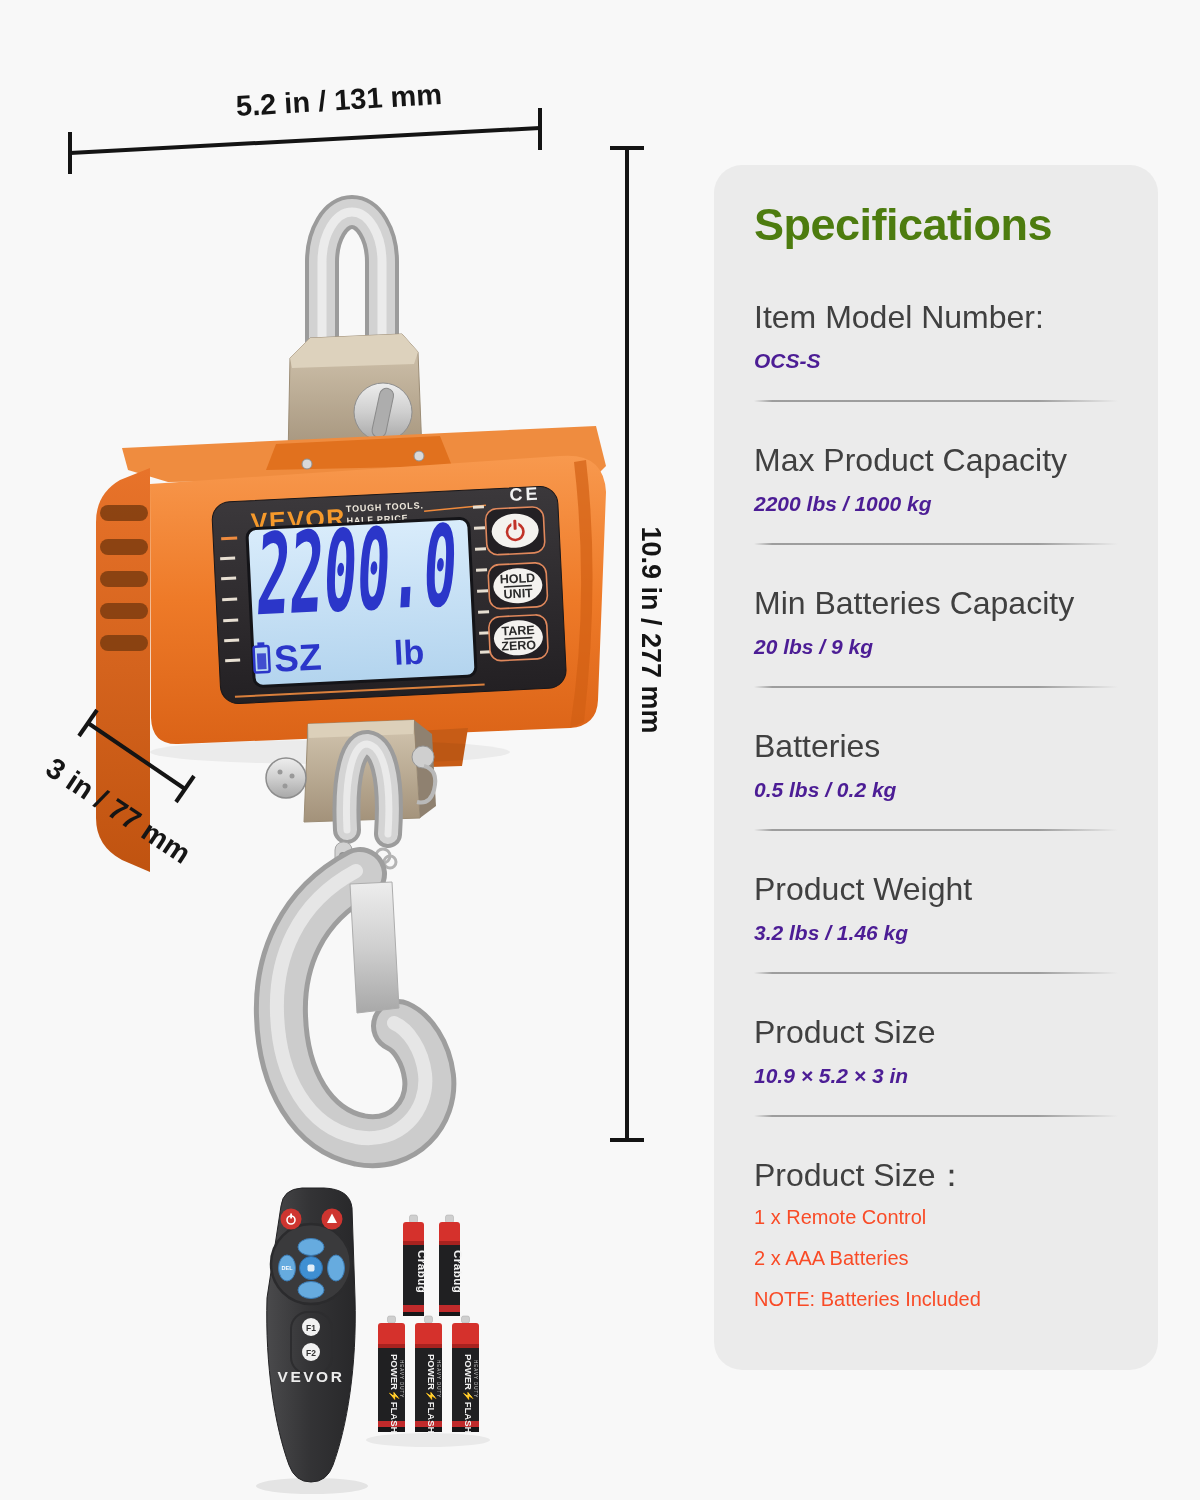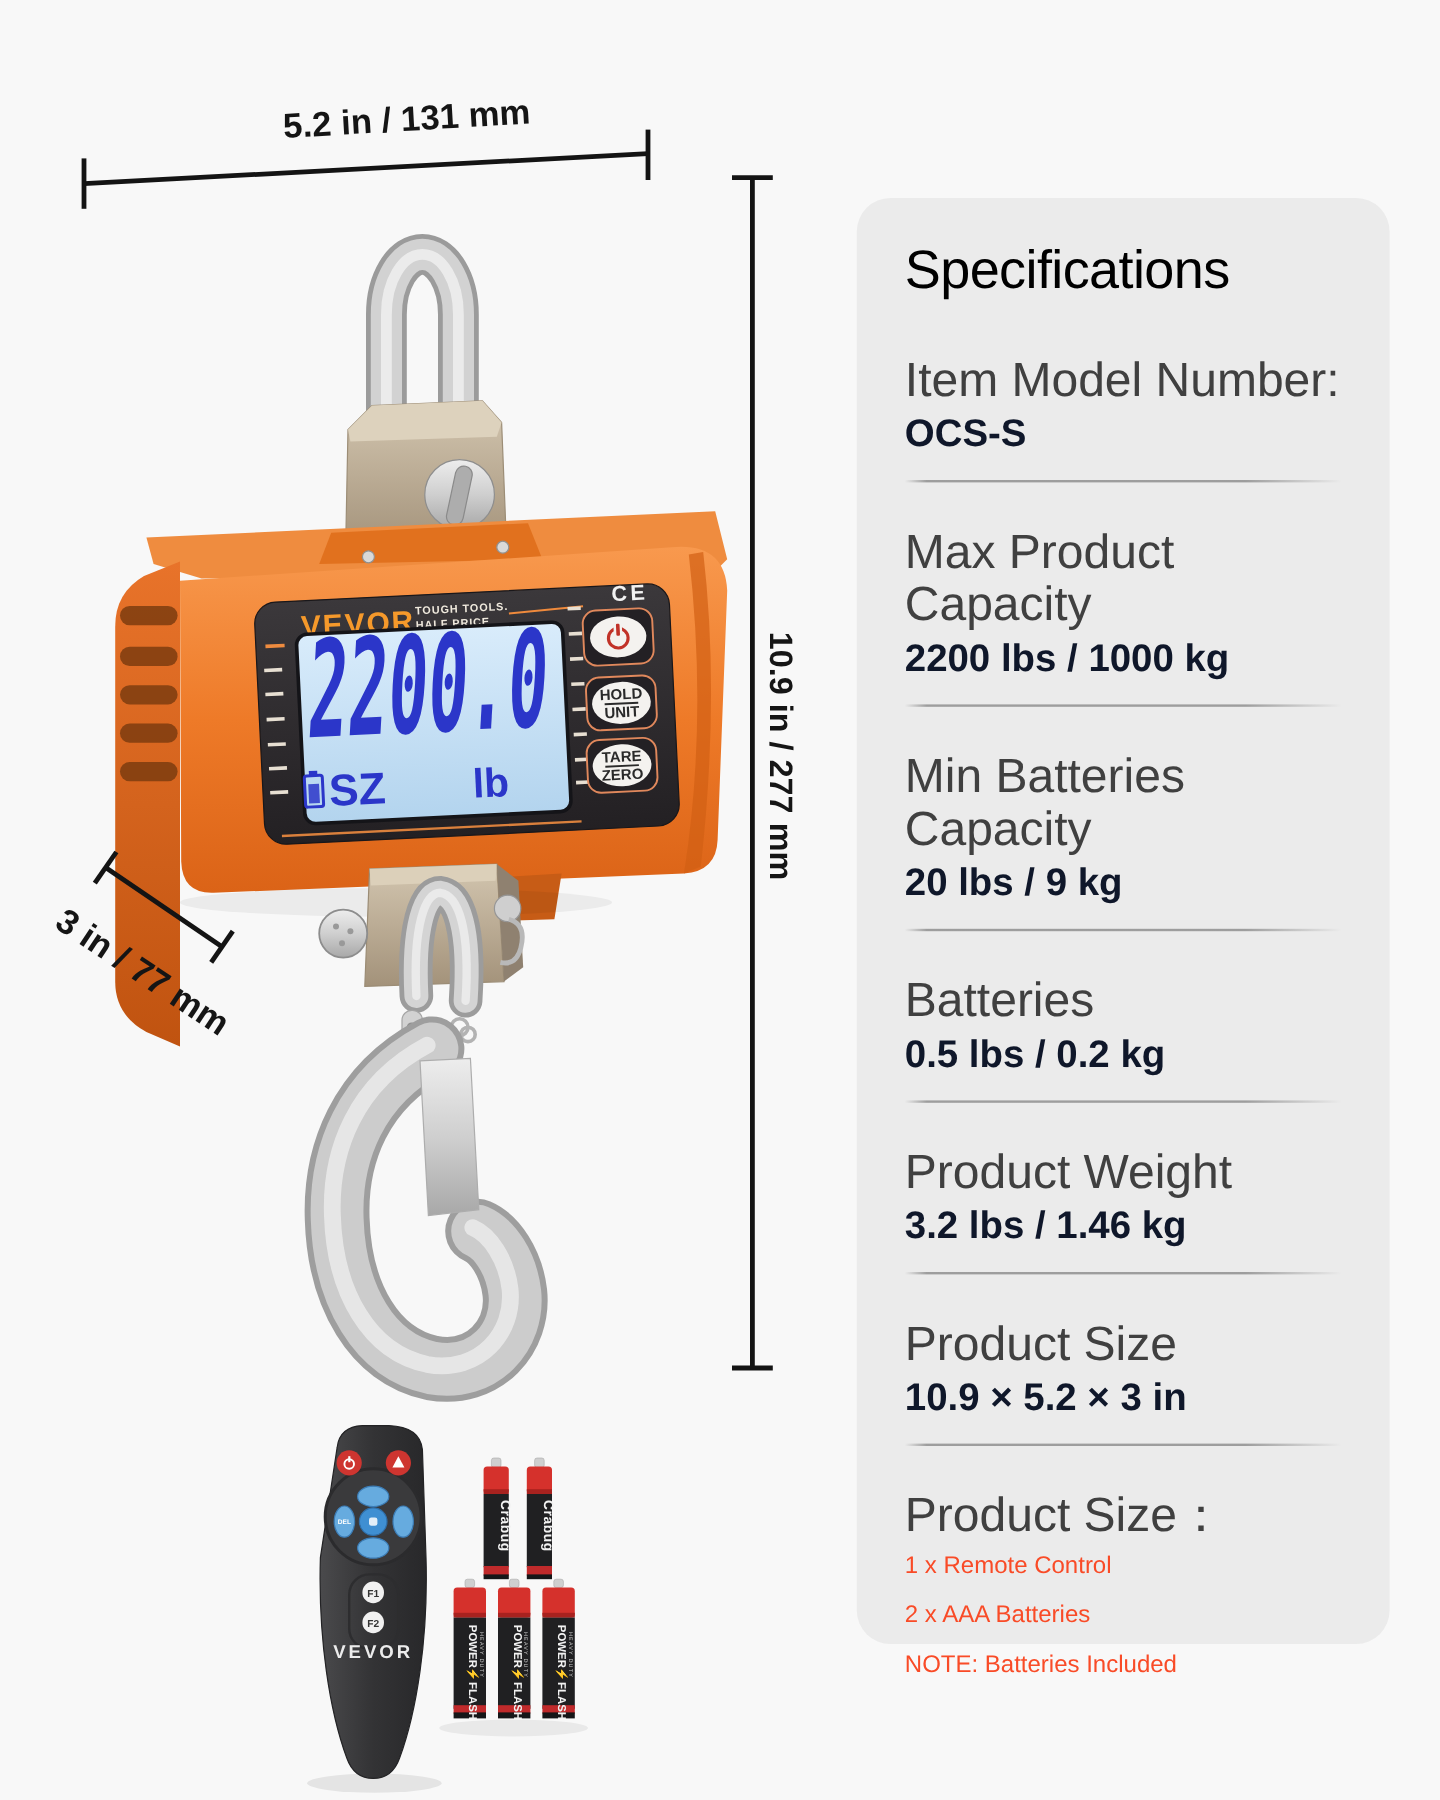"Specifications" .specs-title { color: #000000 -> #4d7c0f; font-weight: 400 -> 700 }
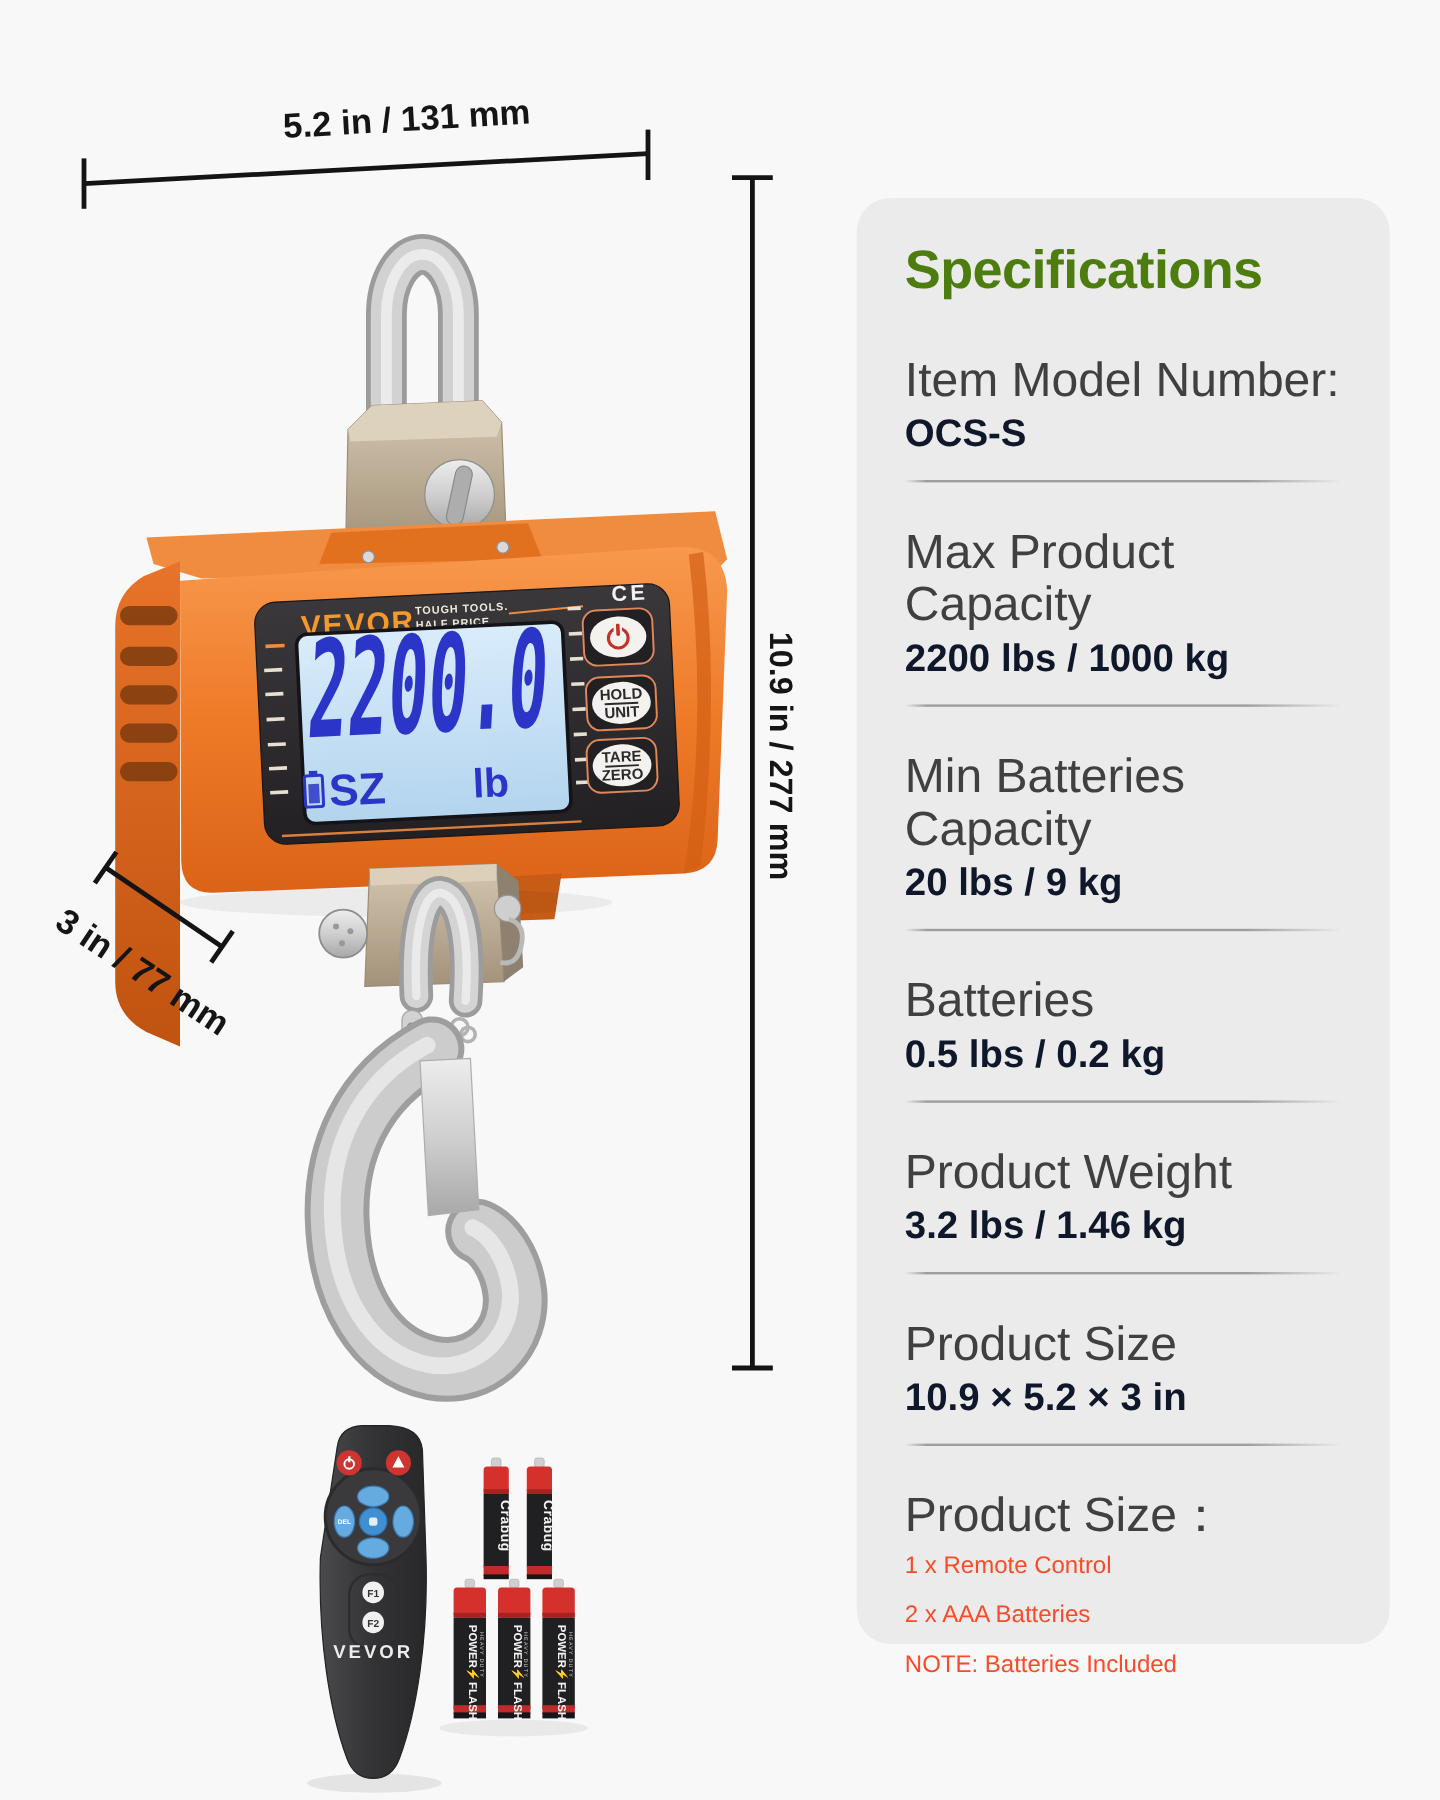"Item Model Number:" .spec-label { font-size: 40px -> 32px }
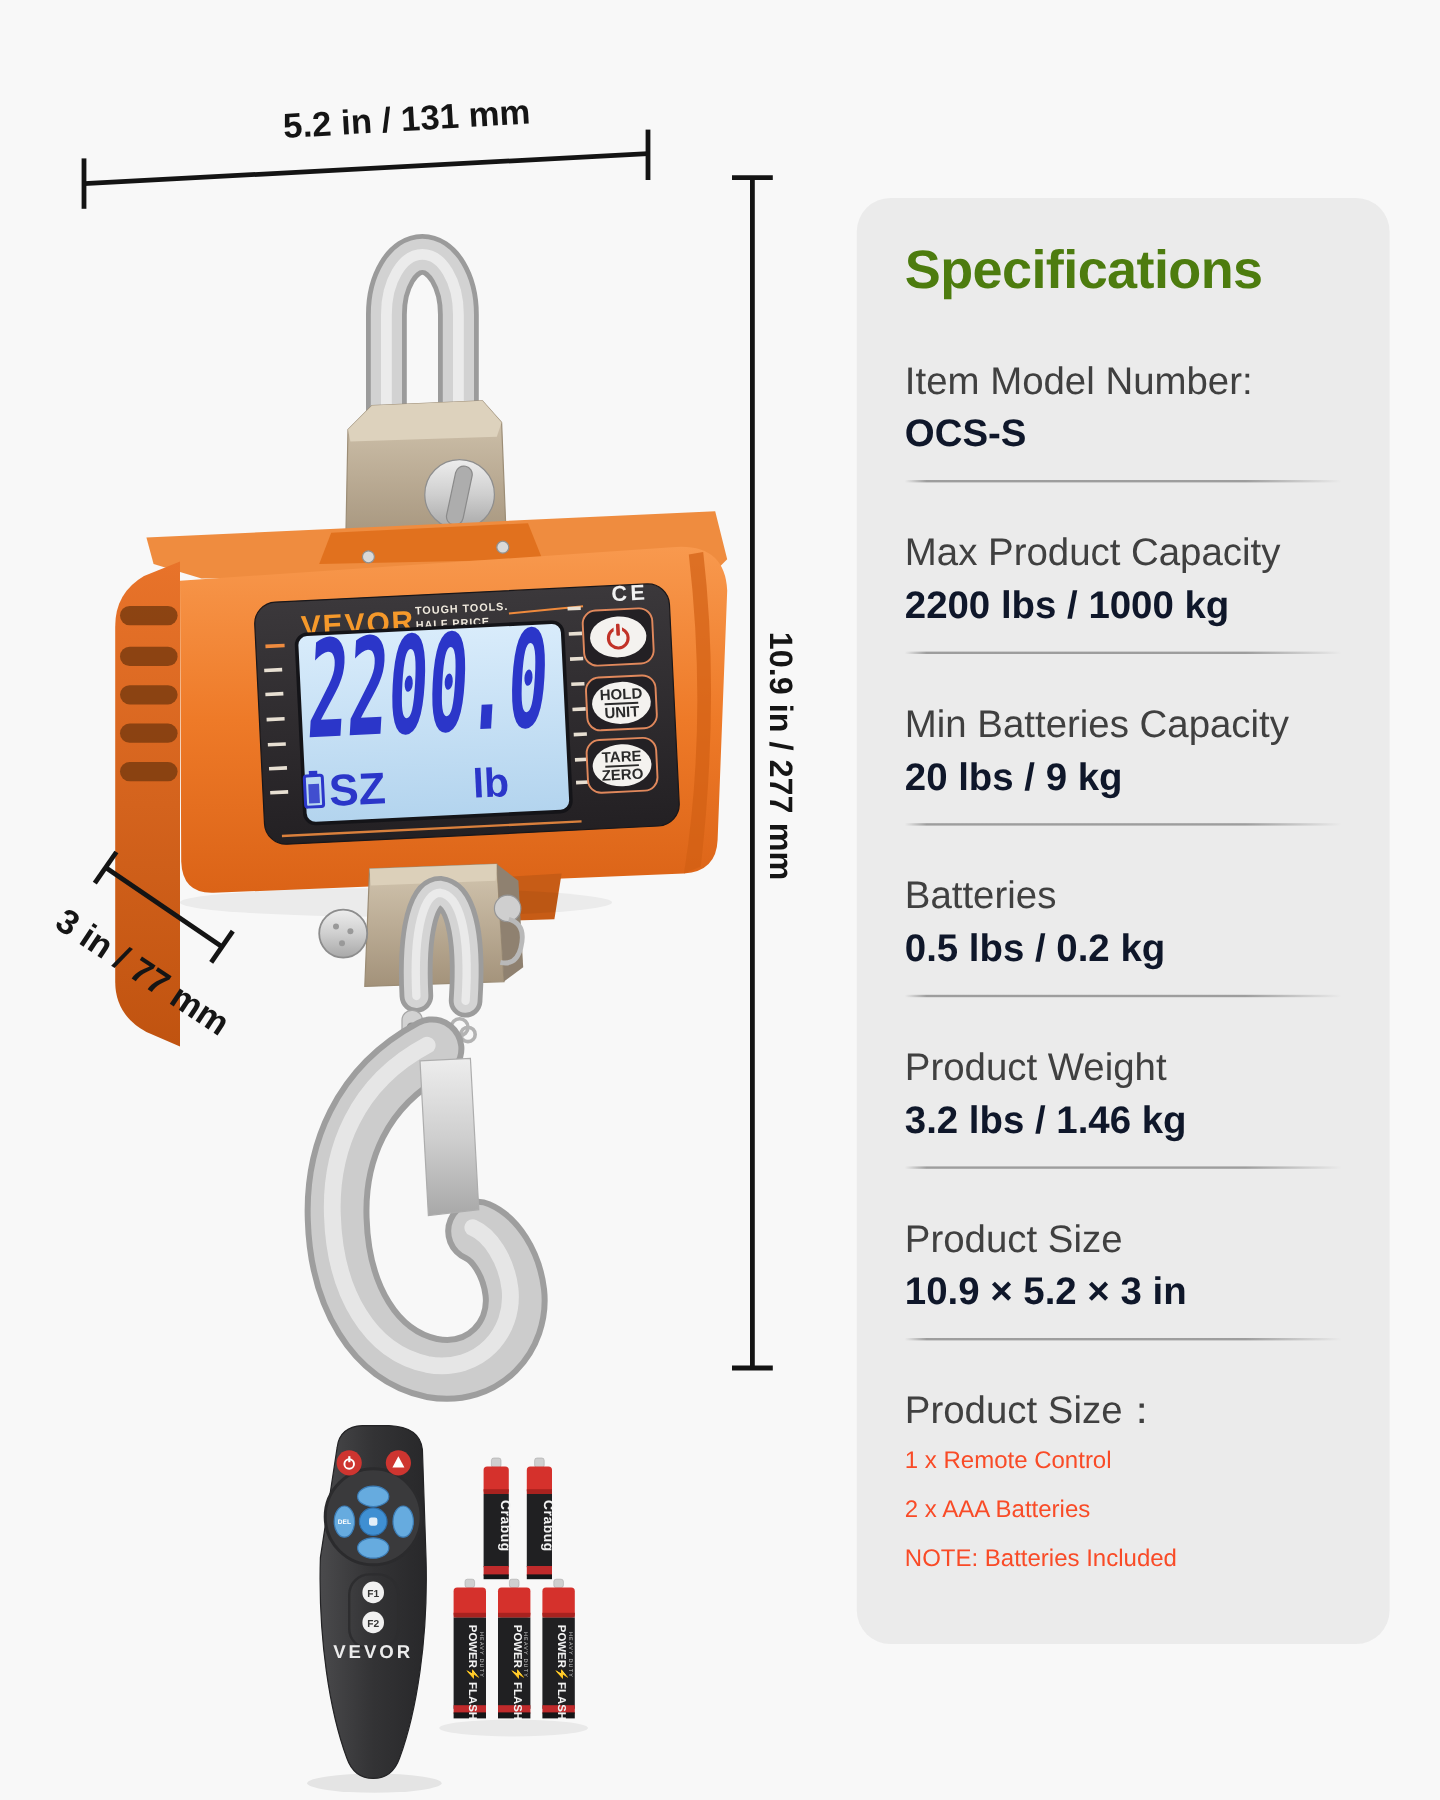"OCS-S" .spec-value { color: #0f172a -> #4c1d95; font-size: 32px -> 21px; font-style: none -> italic }
